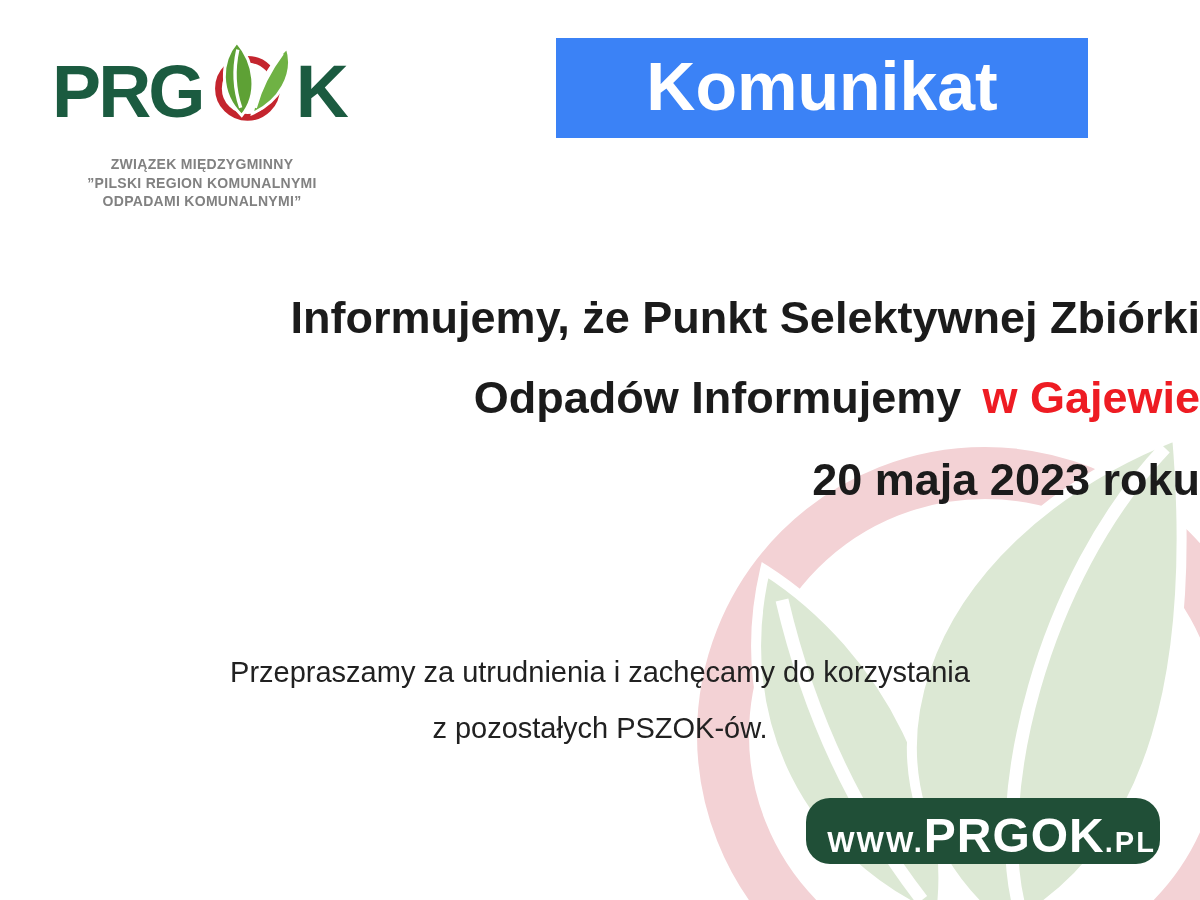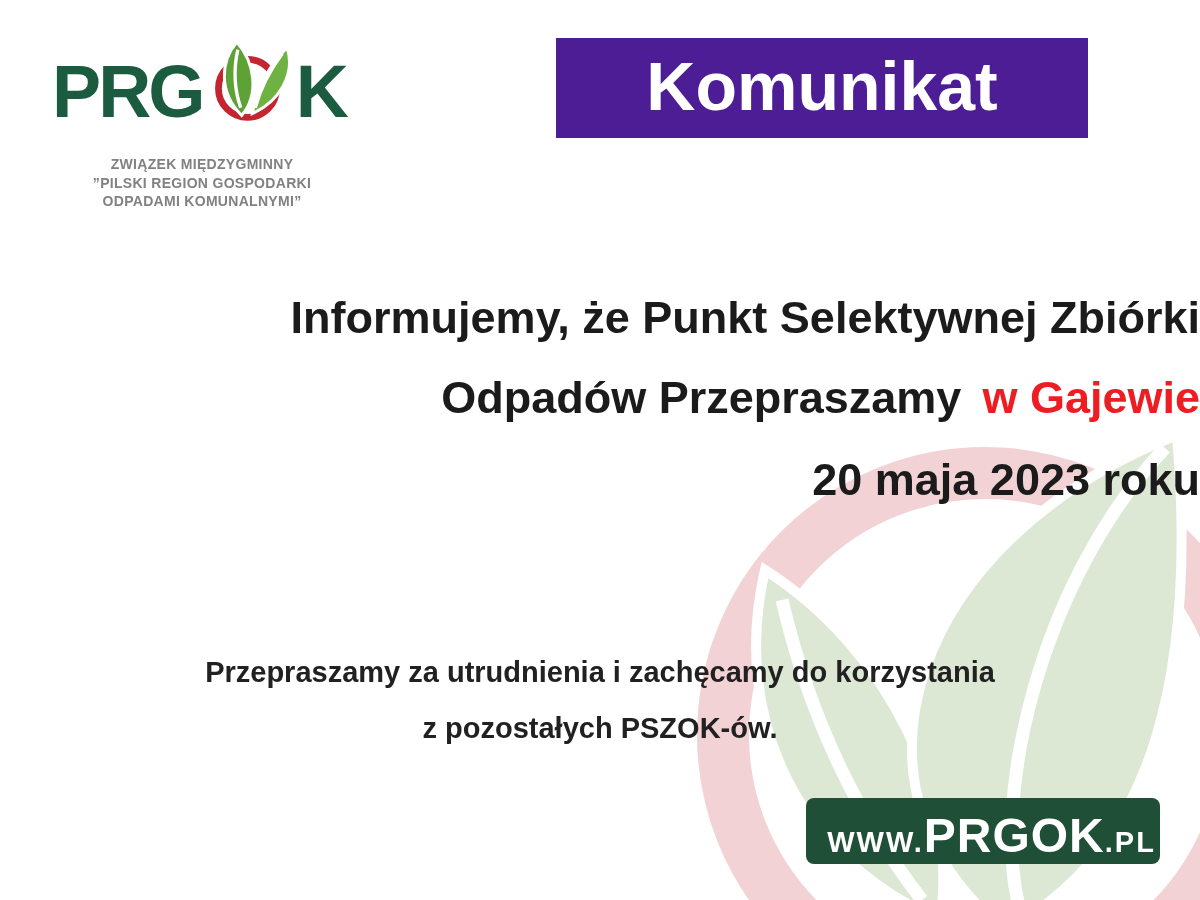"Komunikat" .komunikat-banner { background: #4c1d95 -> #3b82f6 }
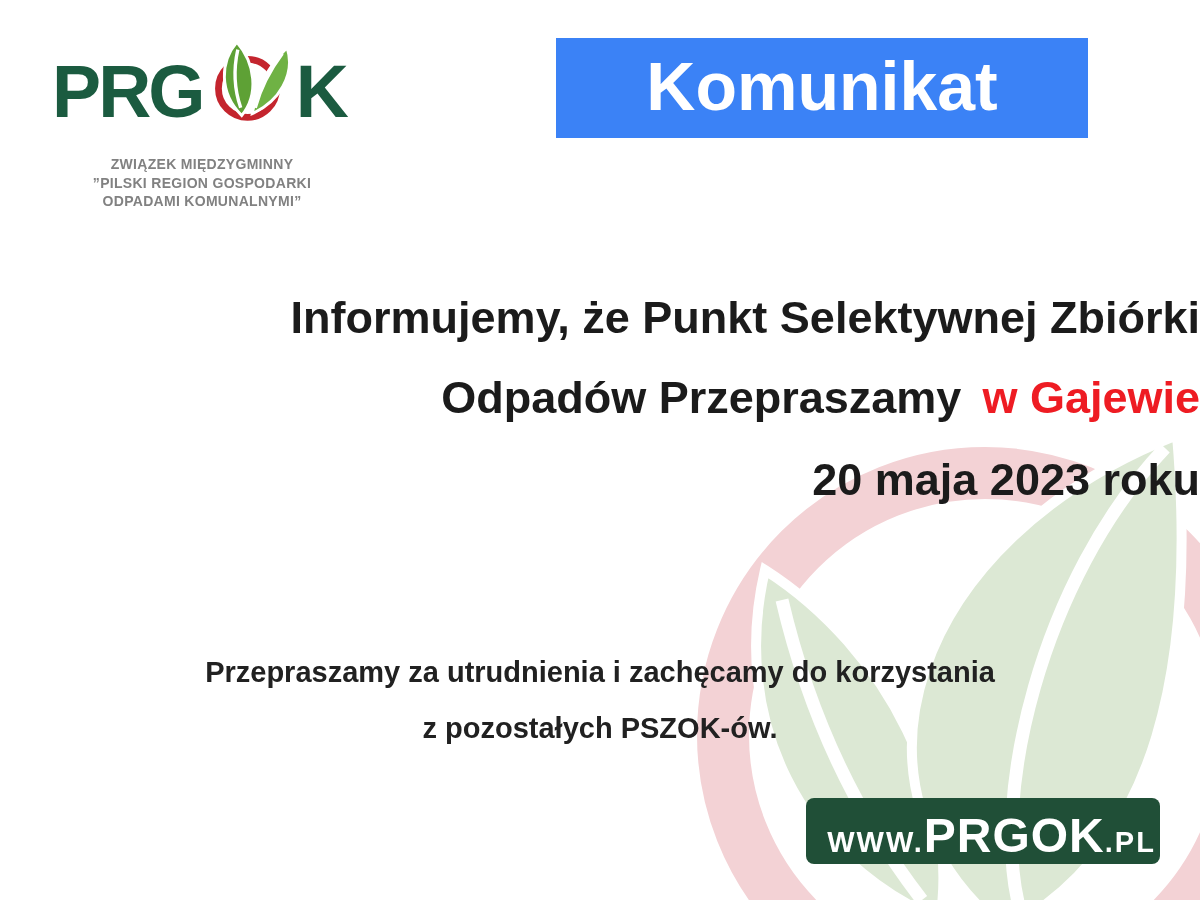"”PILSKI REGION GOSPODARKI" div { text: GOSPODARKI -> KOMUNALNYMI }
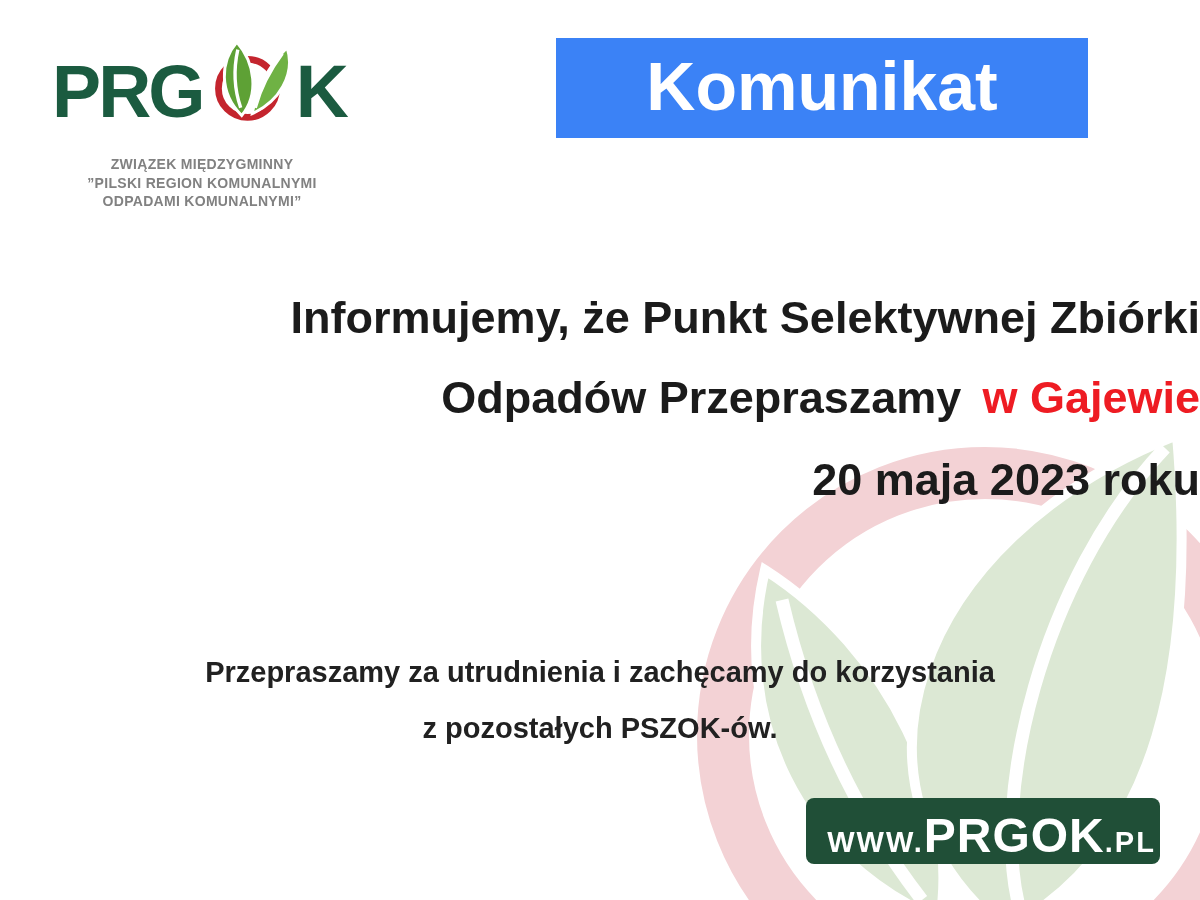"Odpadów Przepraszamy" span { text: Przepraszamy -> Informujemy }
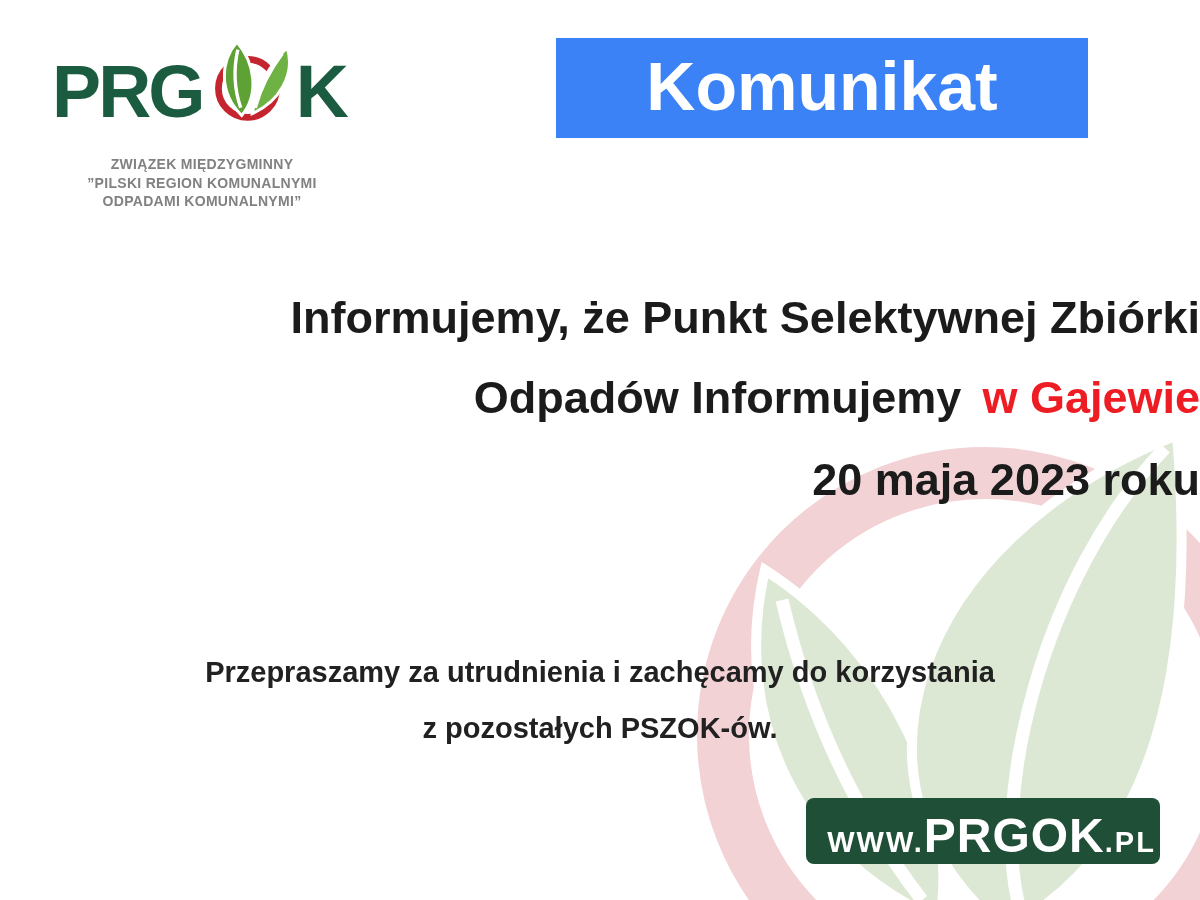"Przepraszamy za utrudnienia i zachęcamy" .note-line { font-weight: bold -> normal }
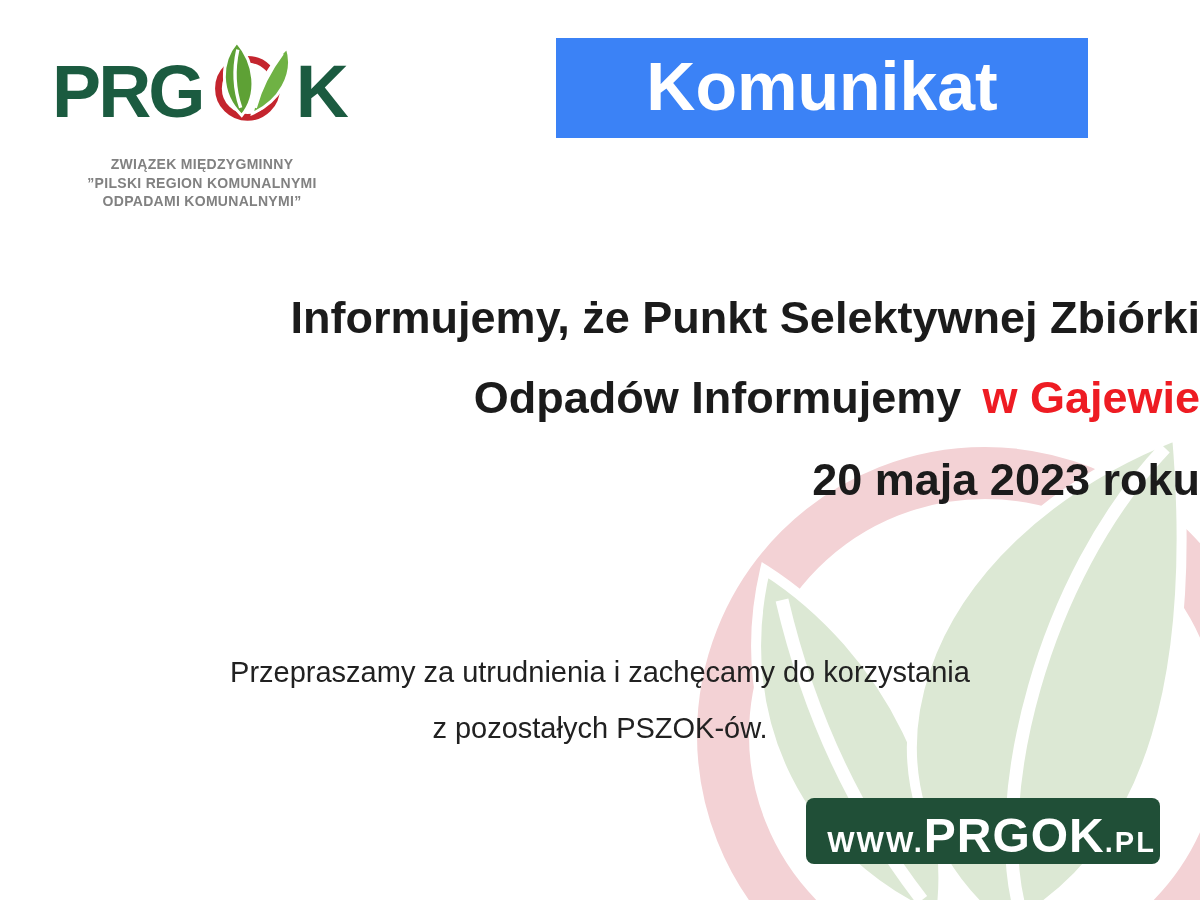"WWW." .footer-banner { border-radius: 8px -> 24px }
